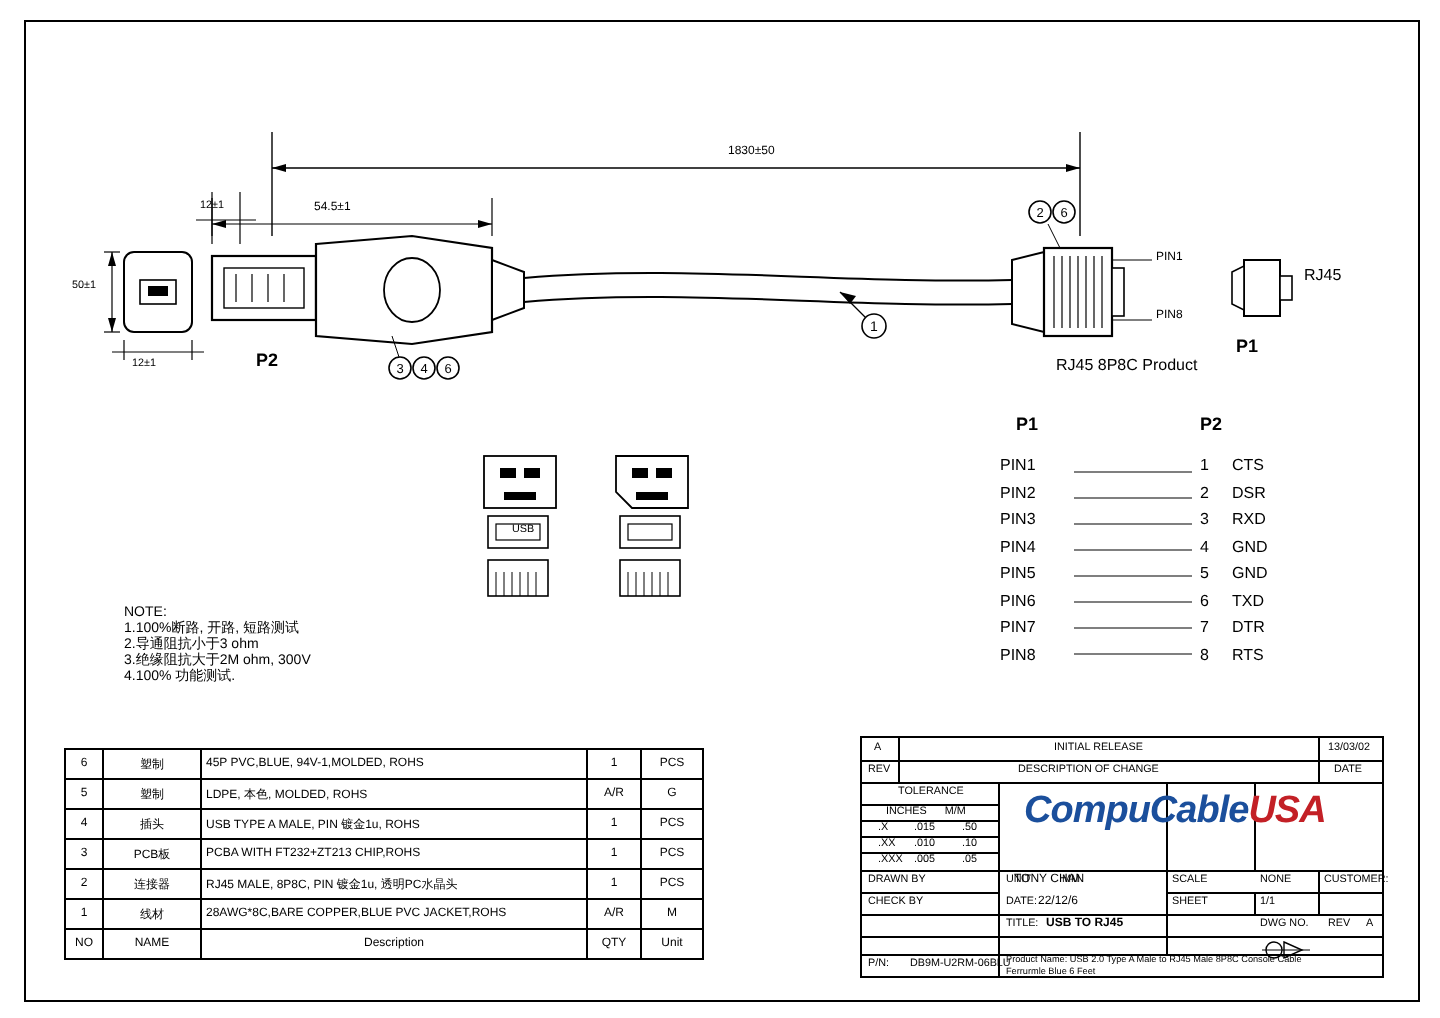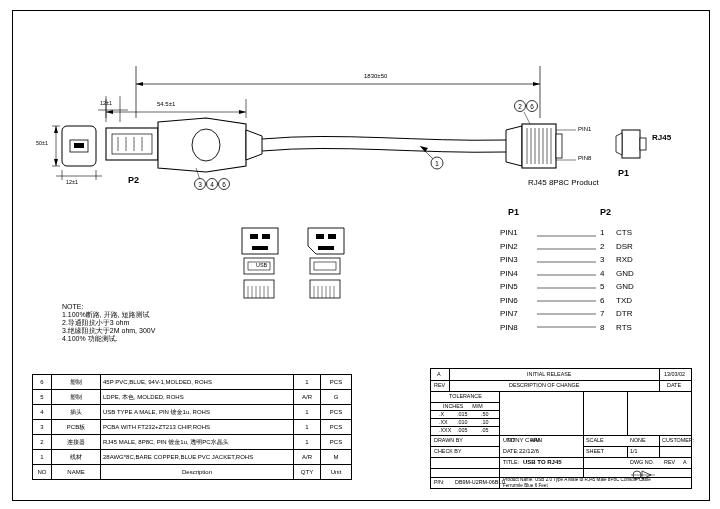"RJ45" div.abs { font-weight: bold -> none }
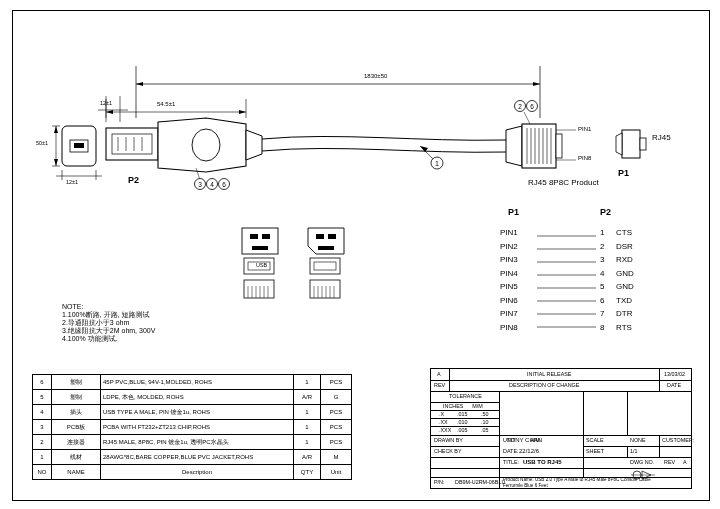"CompuCableUSA" div.logo { html: none -> <div><span>CompuCable</span><span>USA</span></div> }
